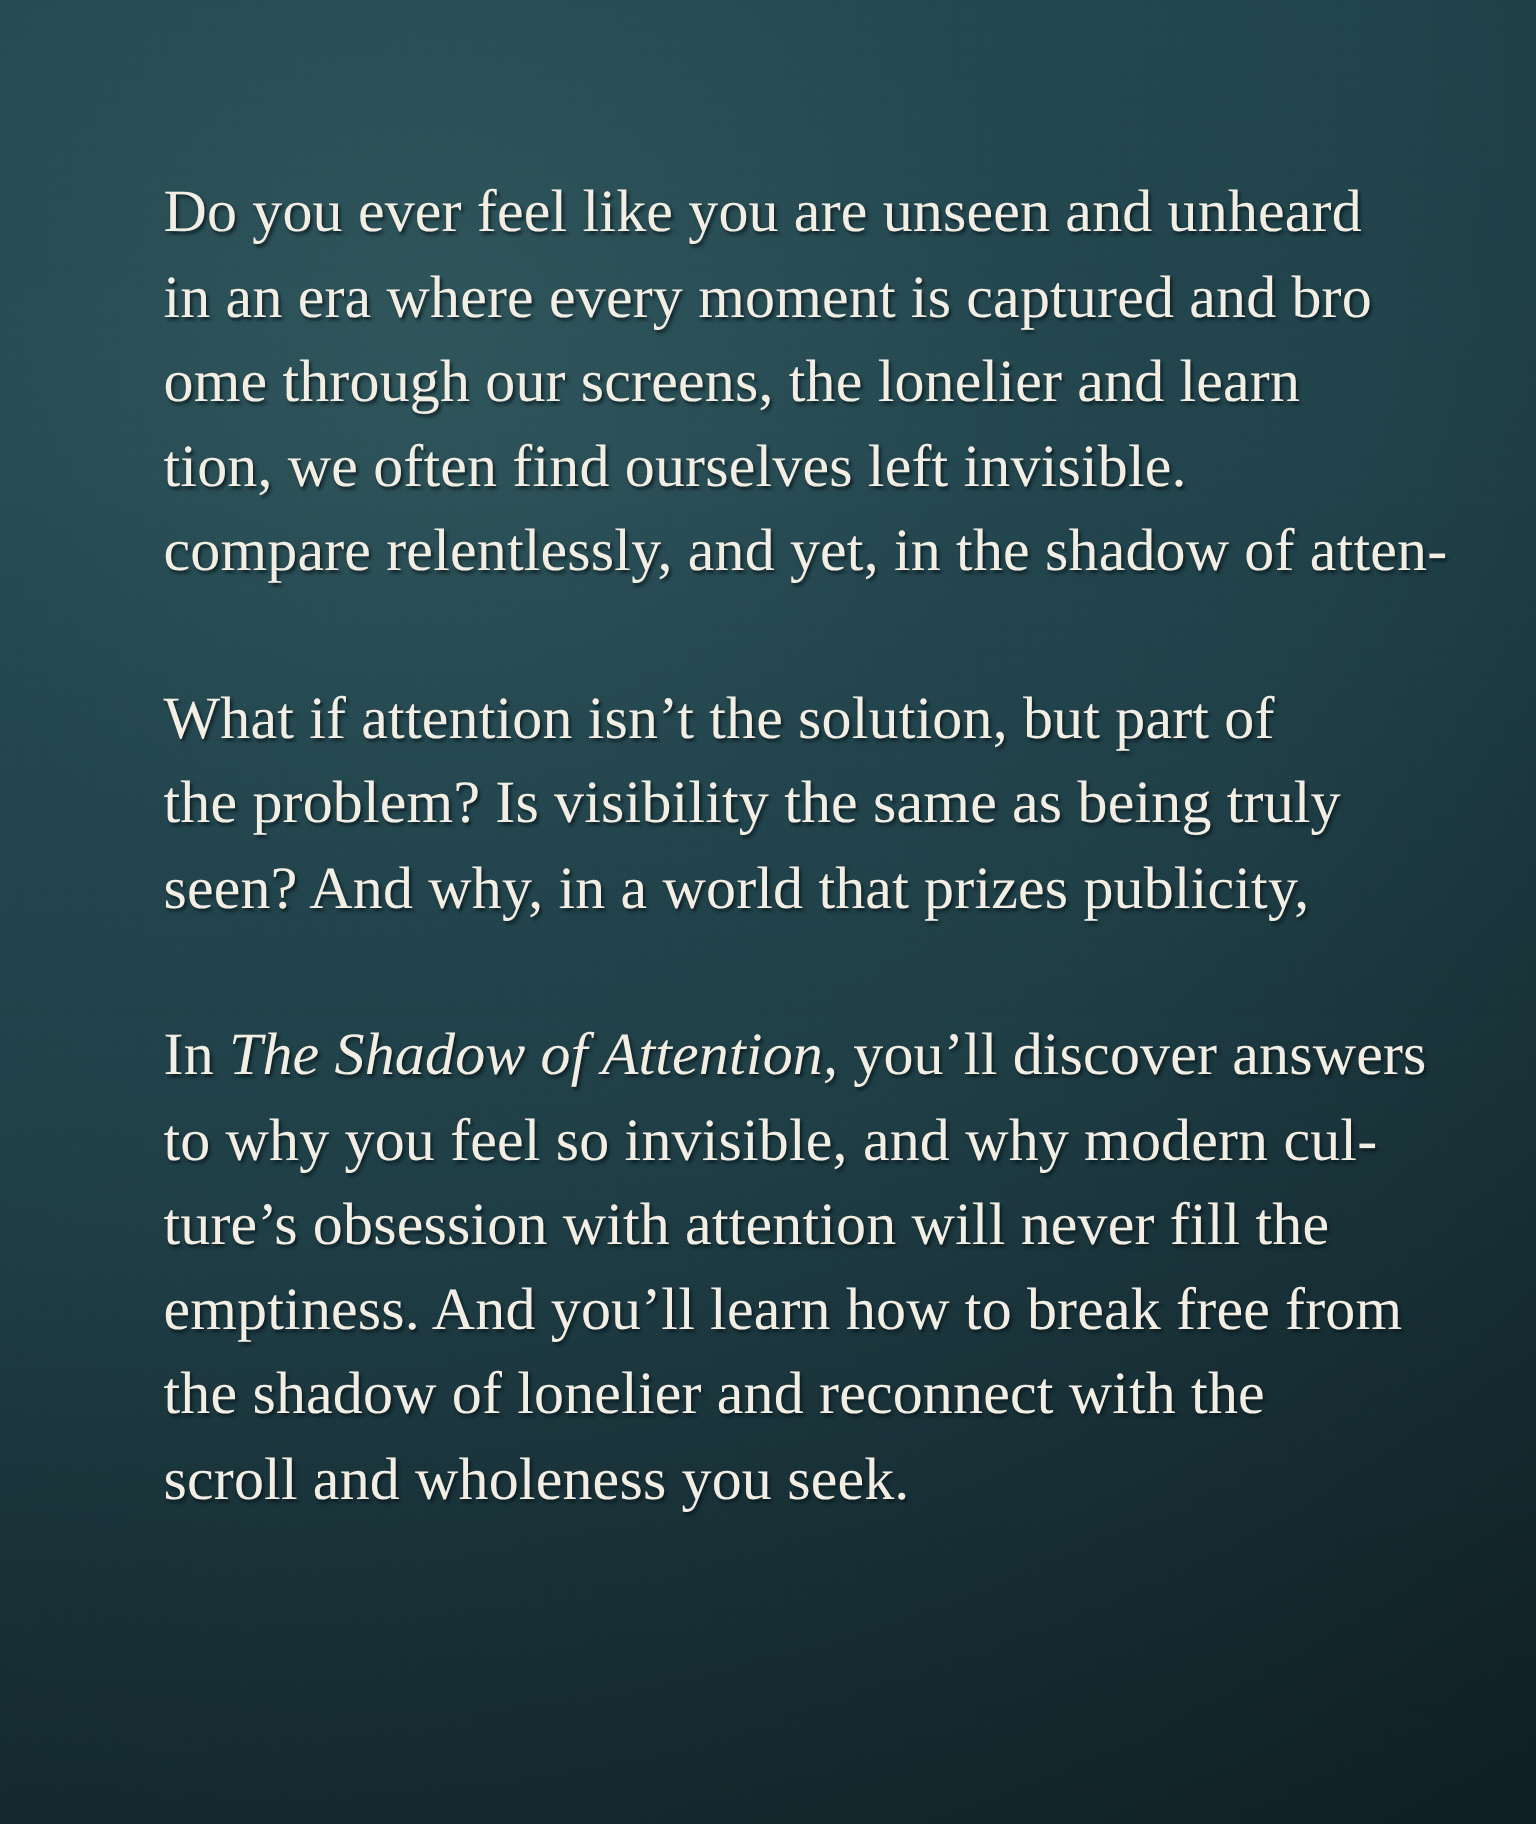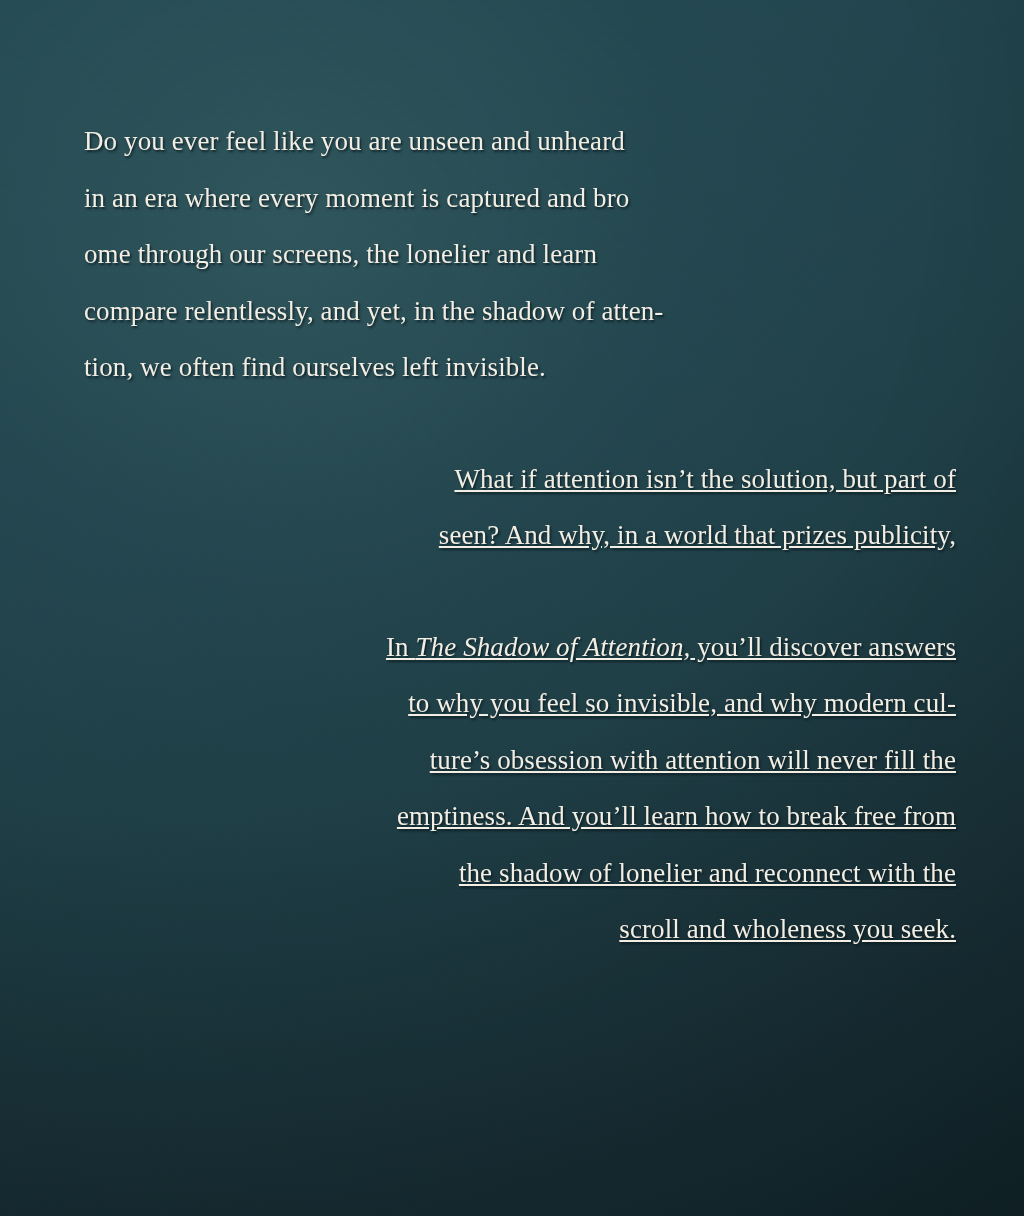"Do you ever feel like" #blurb-text { font-size: 27px -> 40px; left: 84px -> 109px }
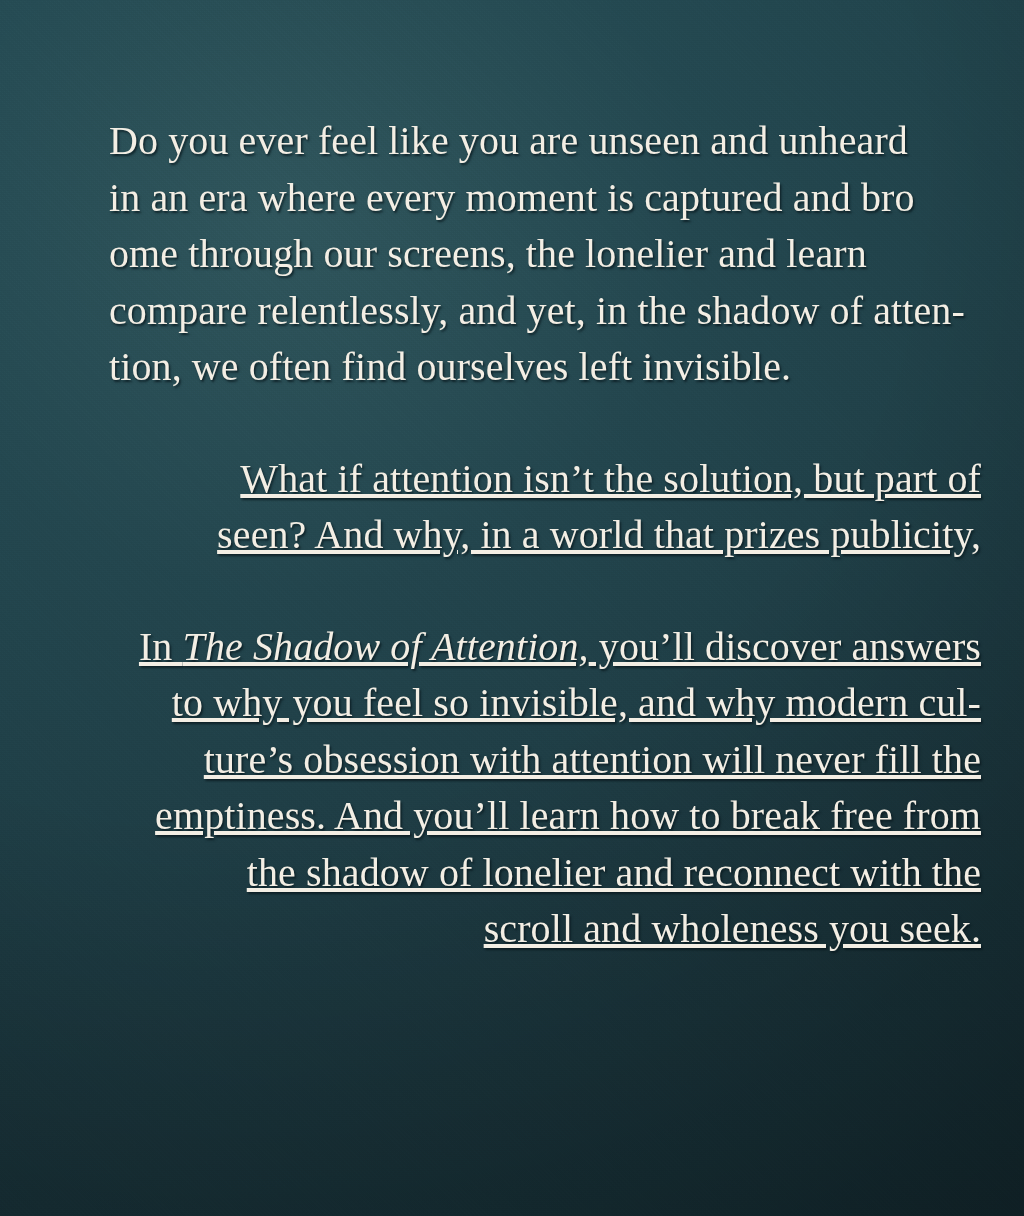"compare relentlessly, and yet, in" span.lb { order: before "tion, we often find ourselves" -> after "tion, we often find ourselves" }
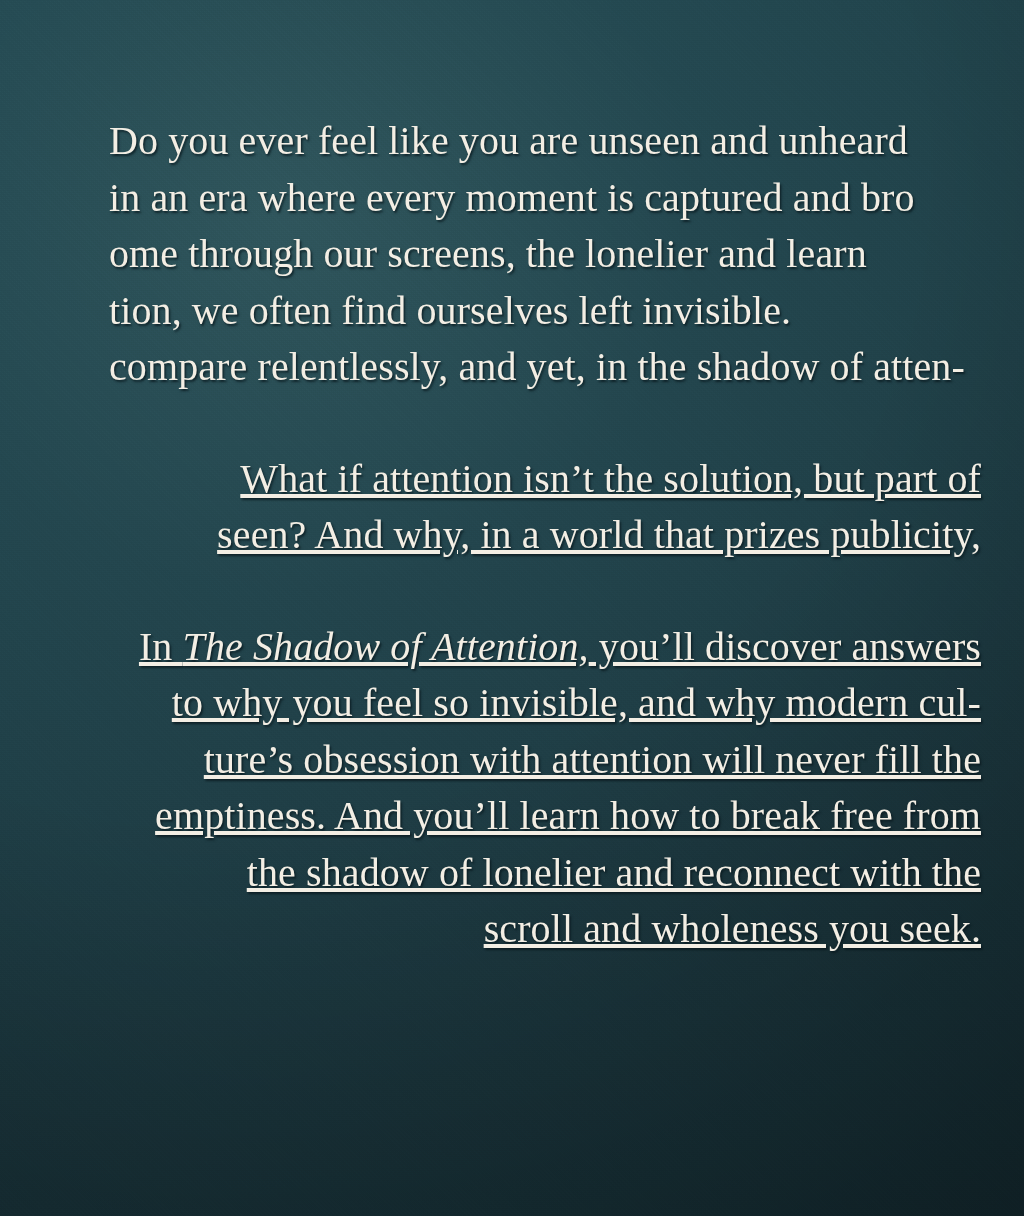"What if attention isn’t the" .ragged { text-align: right -> left; text-decoration: underline -> none }
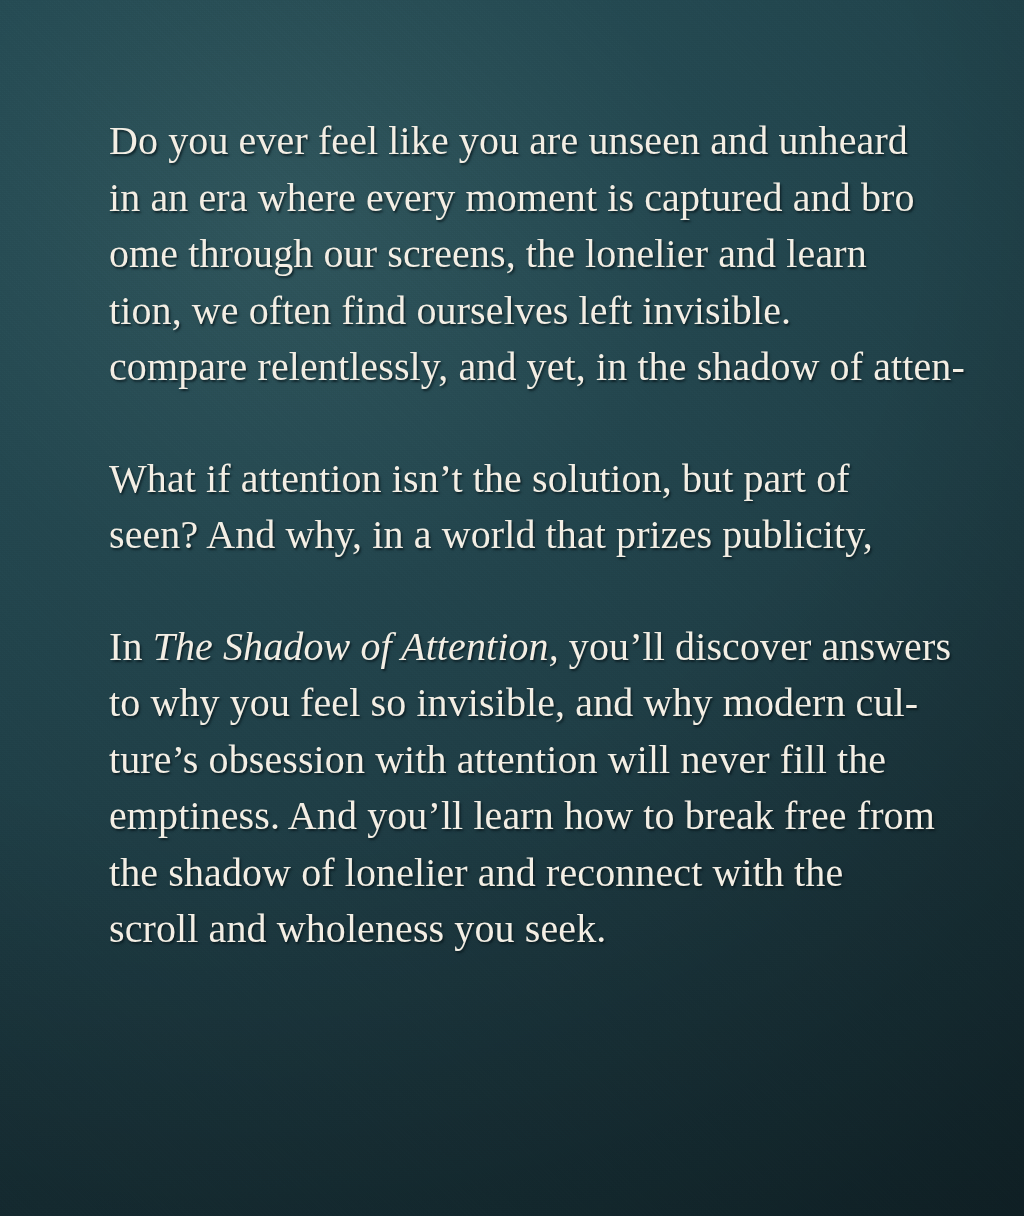"the problem? Is visibility the" span.lb { html: none -> <span>the problem? Is visibility the same as being truly</span> }
